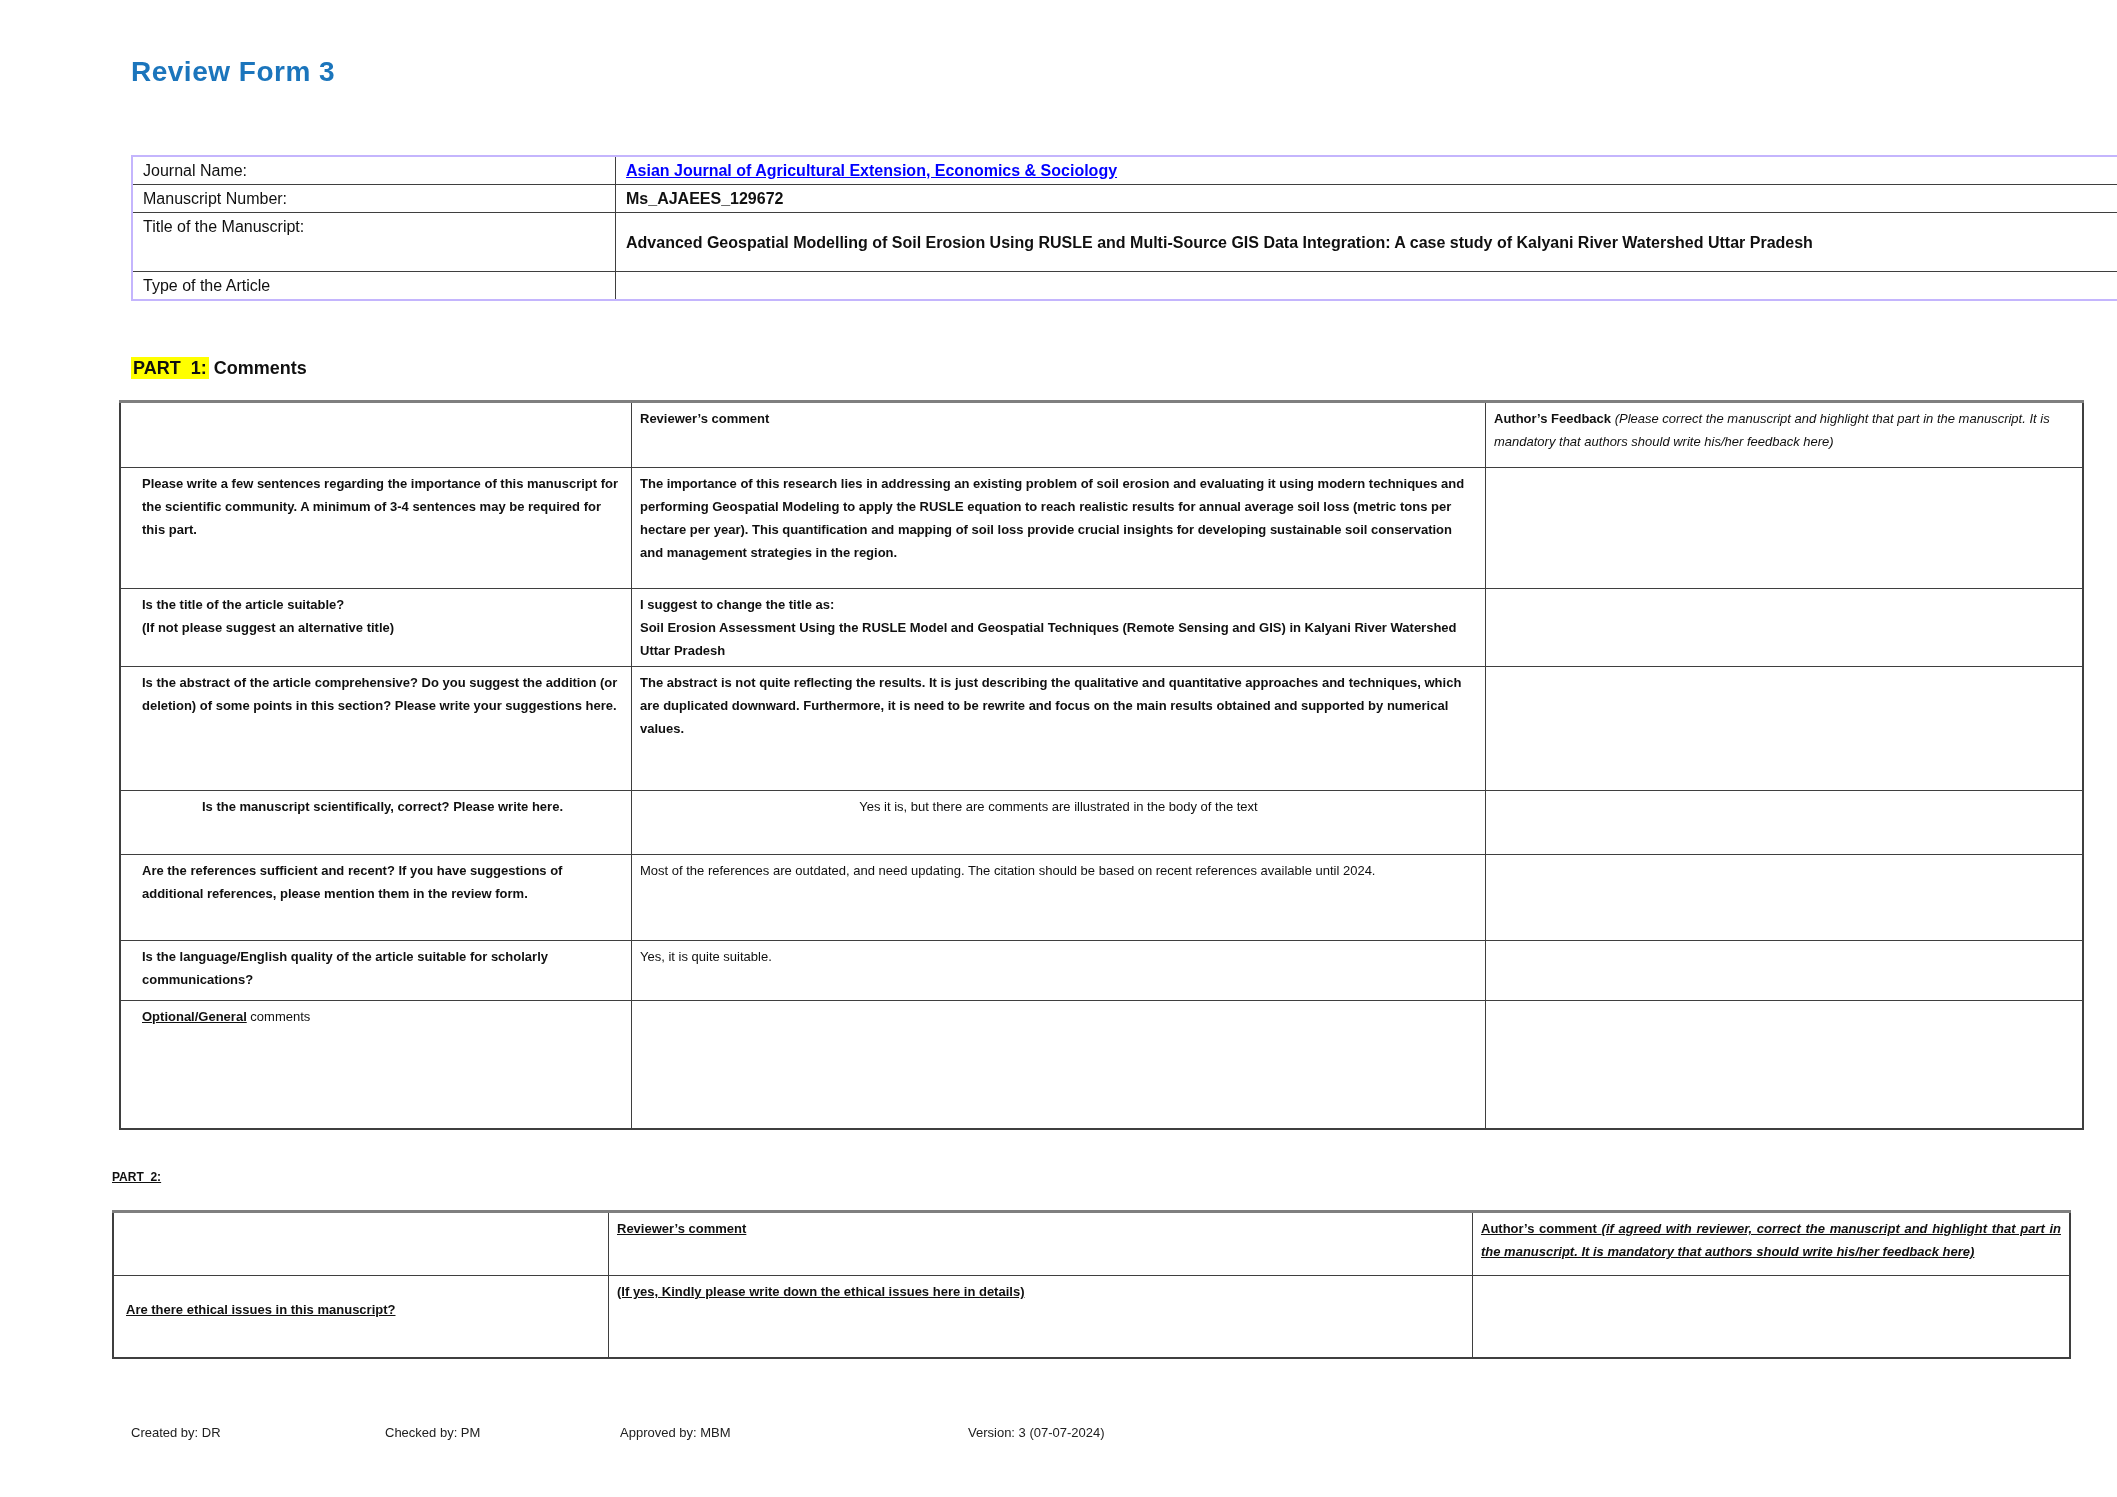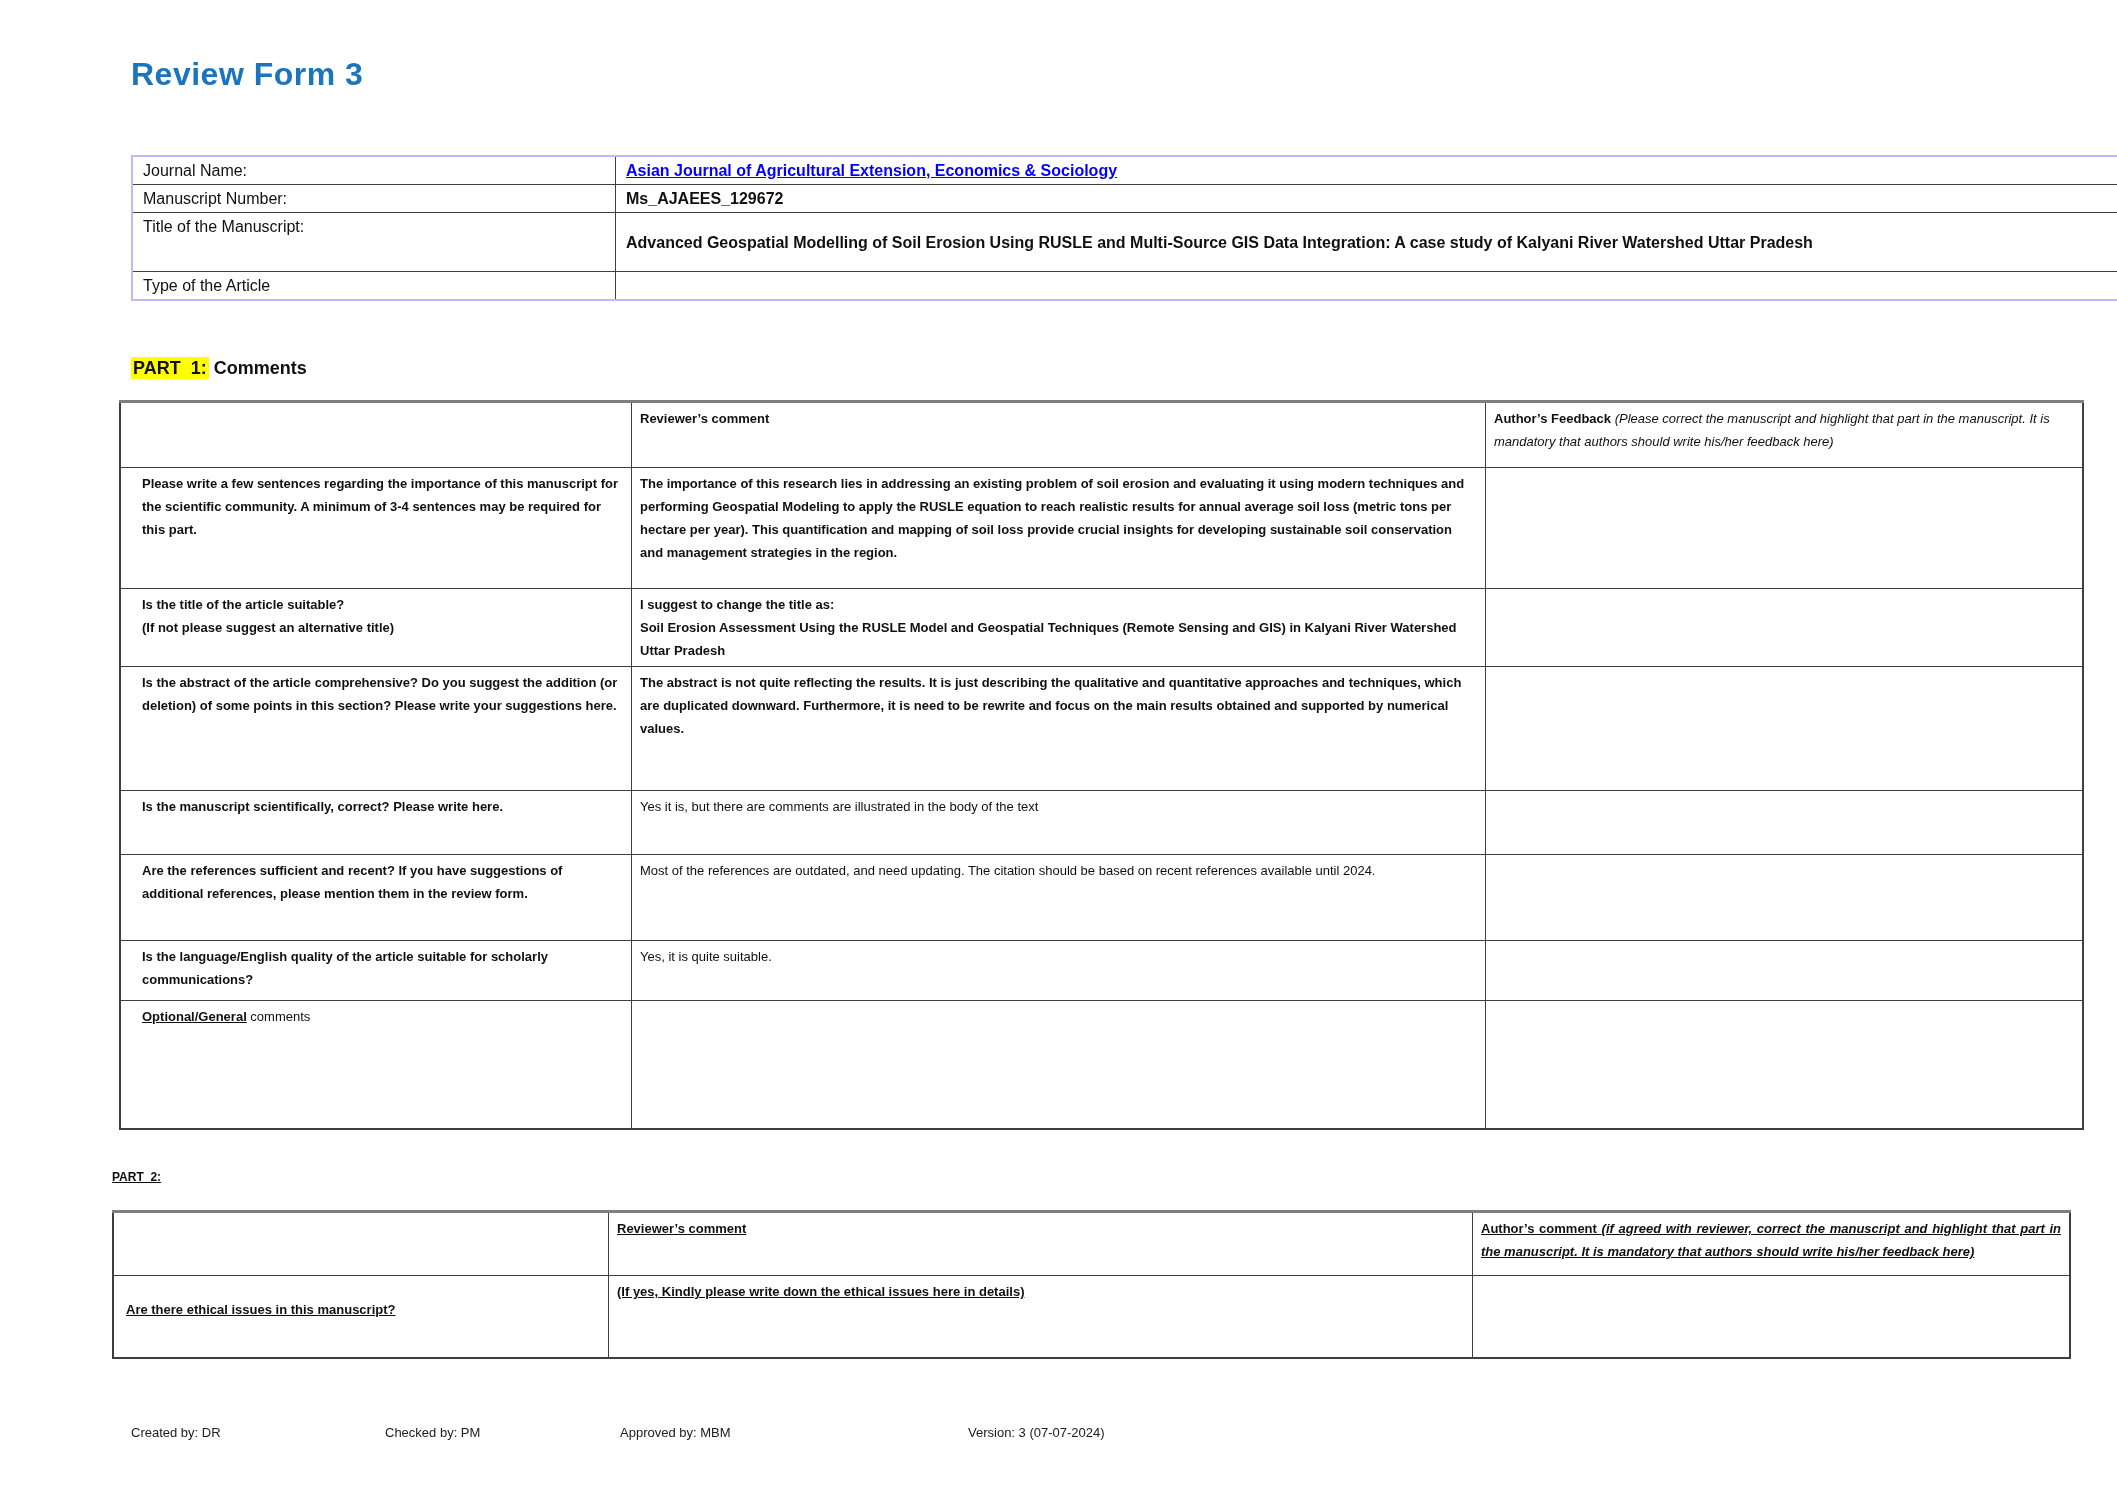"Review Form 3" .page-title { font-size: 32px -> 28px }
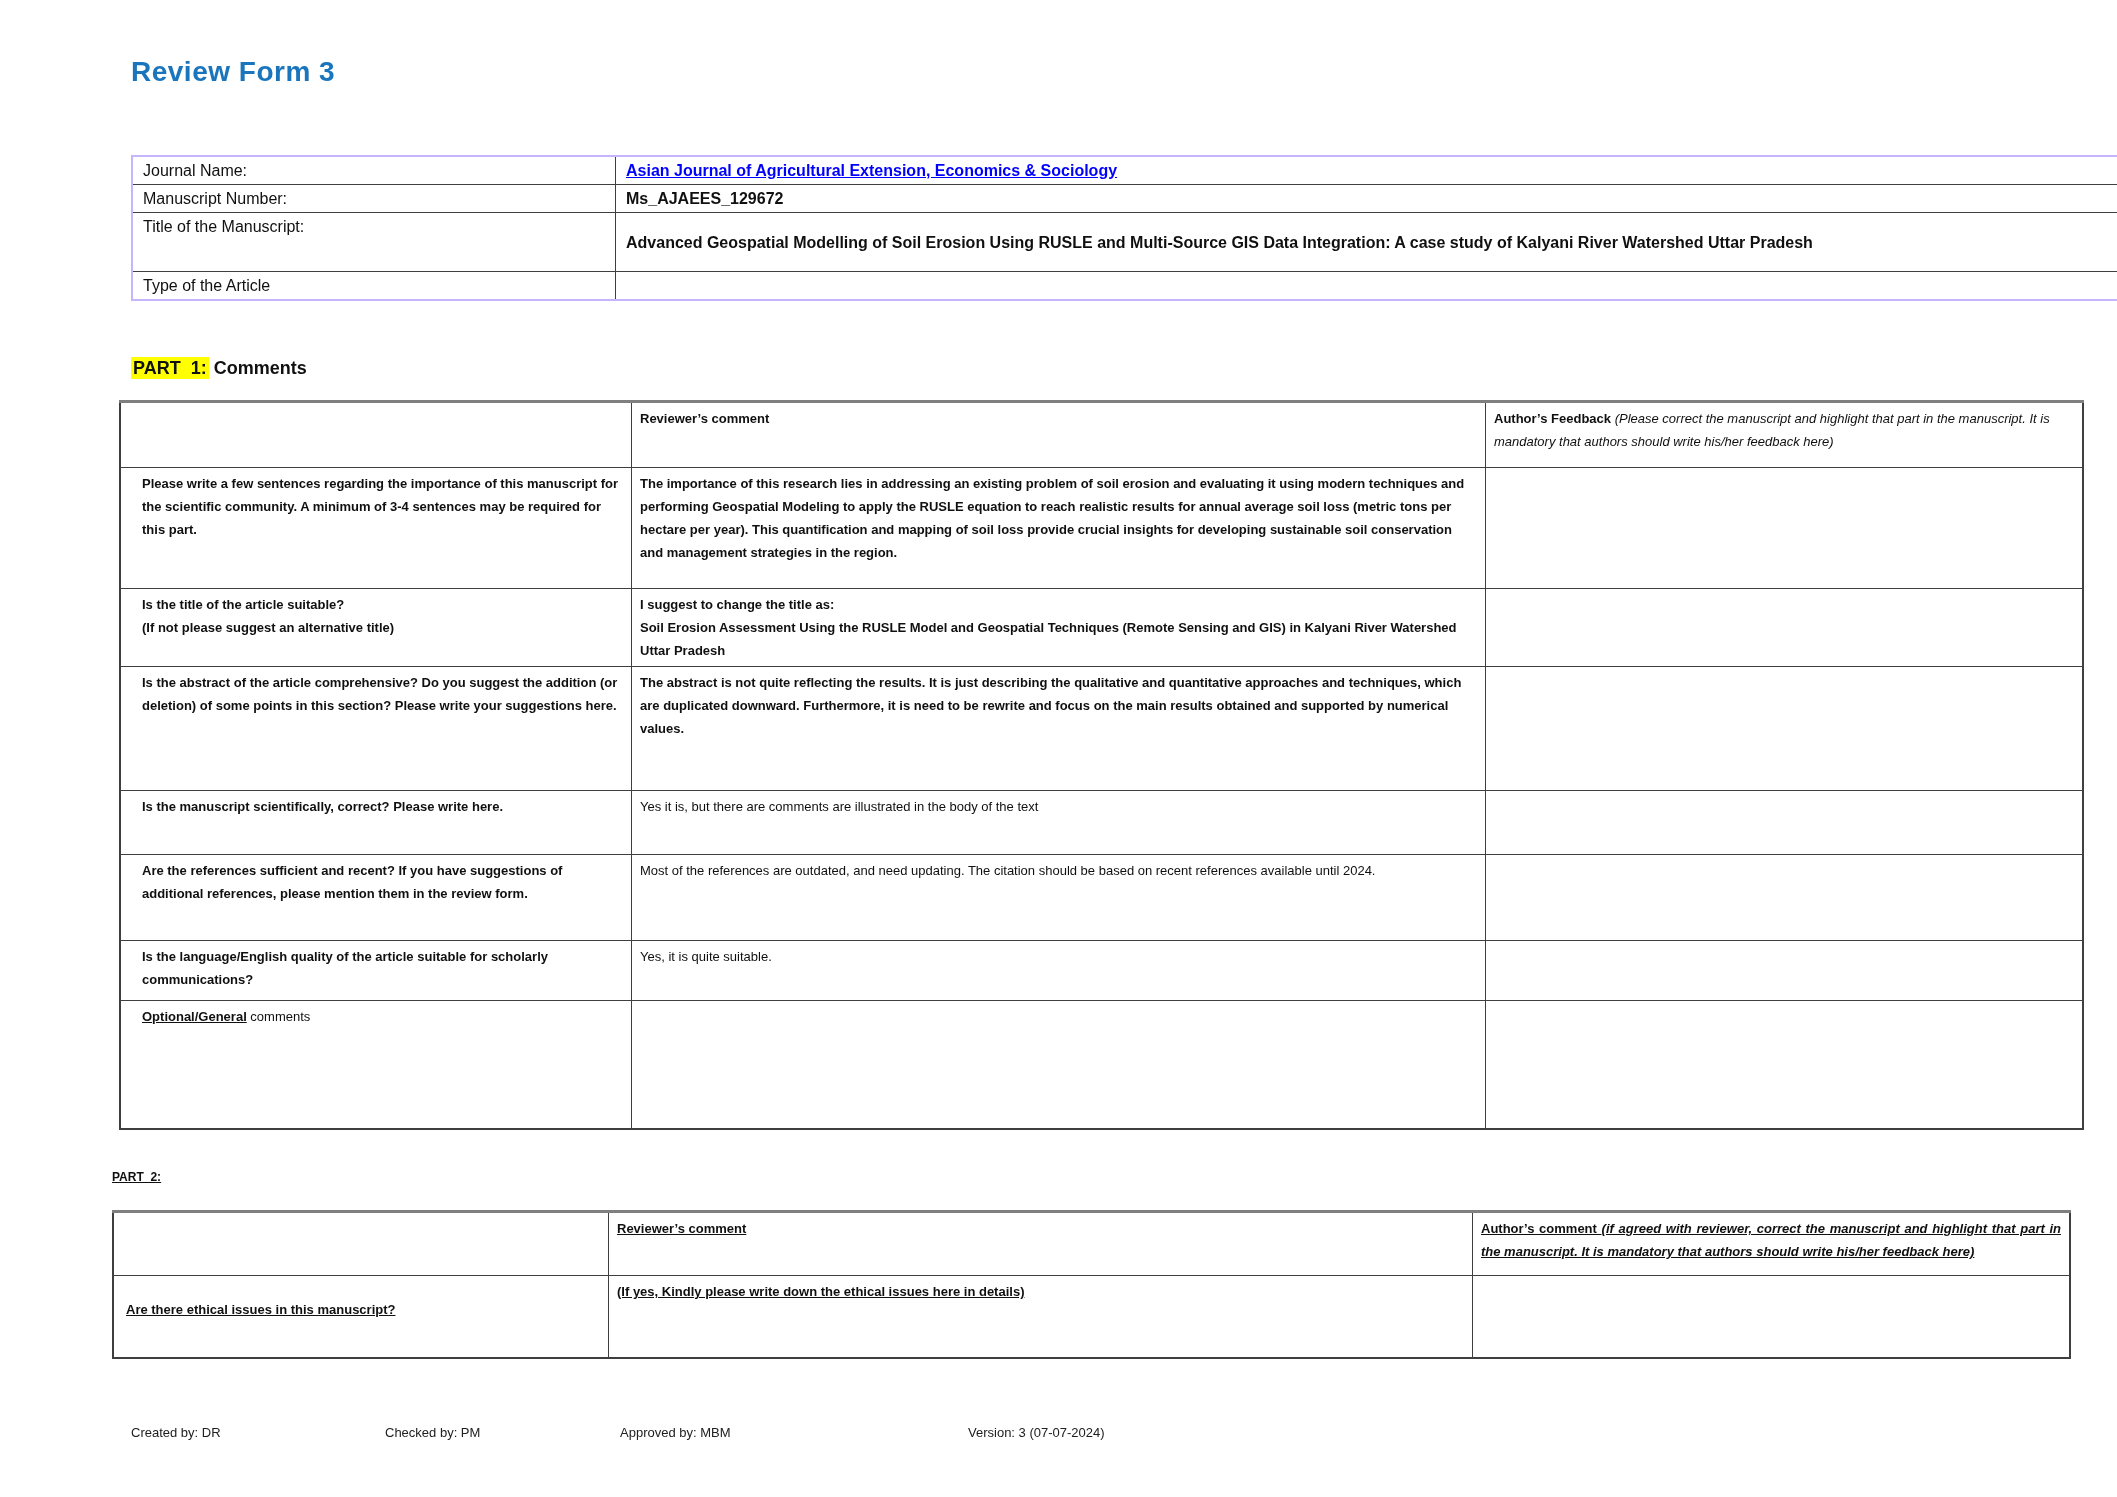"Is the manuscript scientifically," tr { text-align: none -> center }
